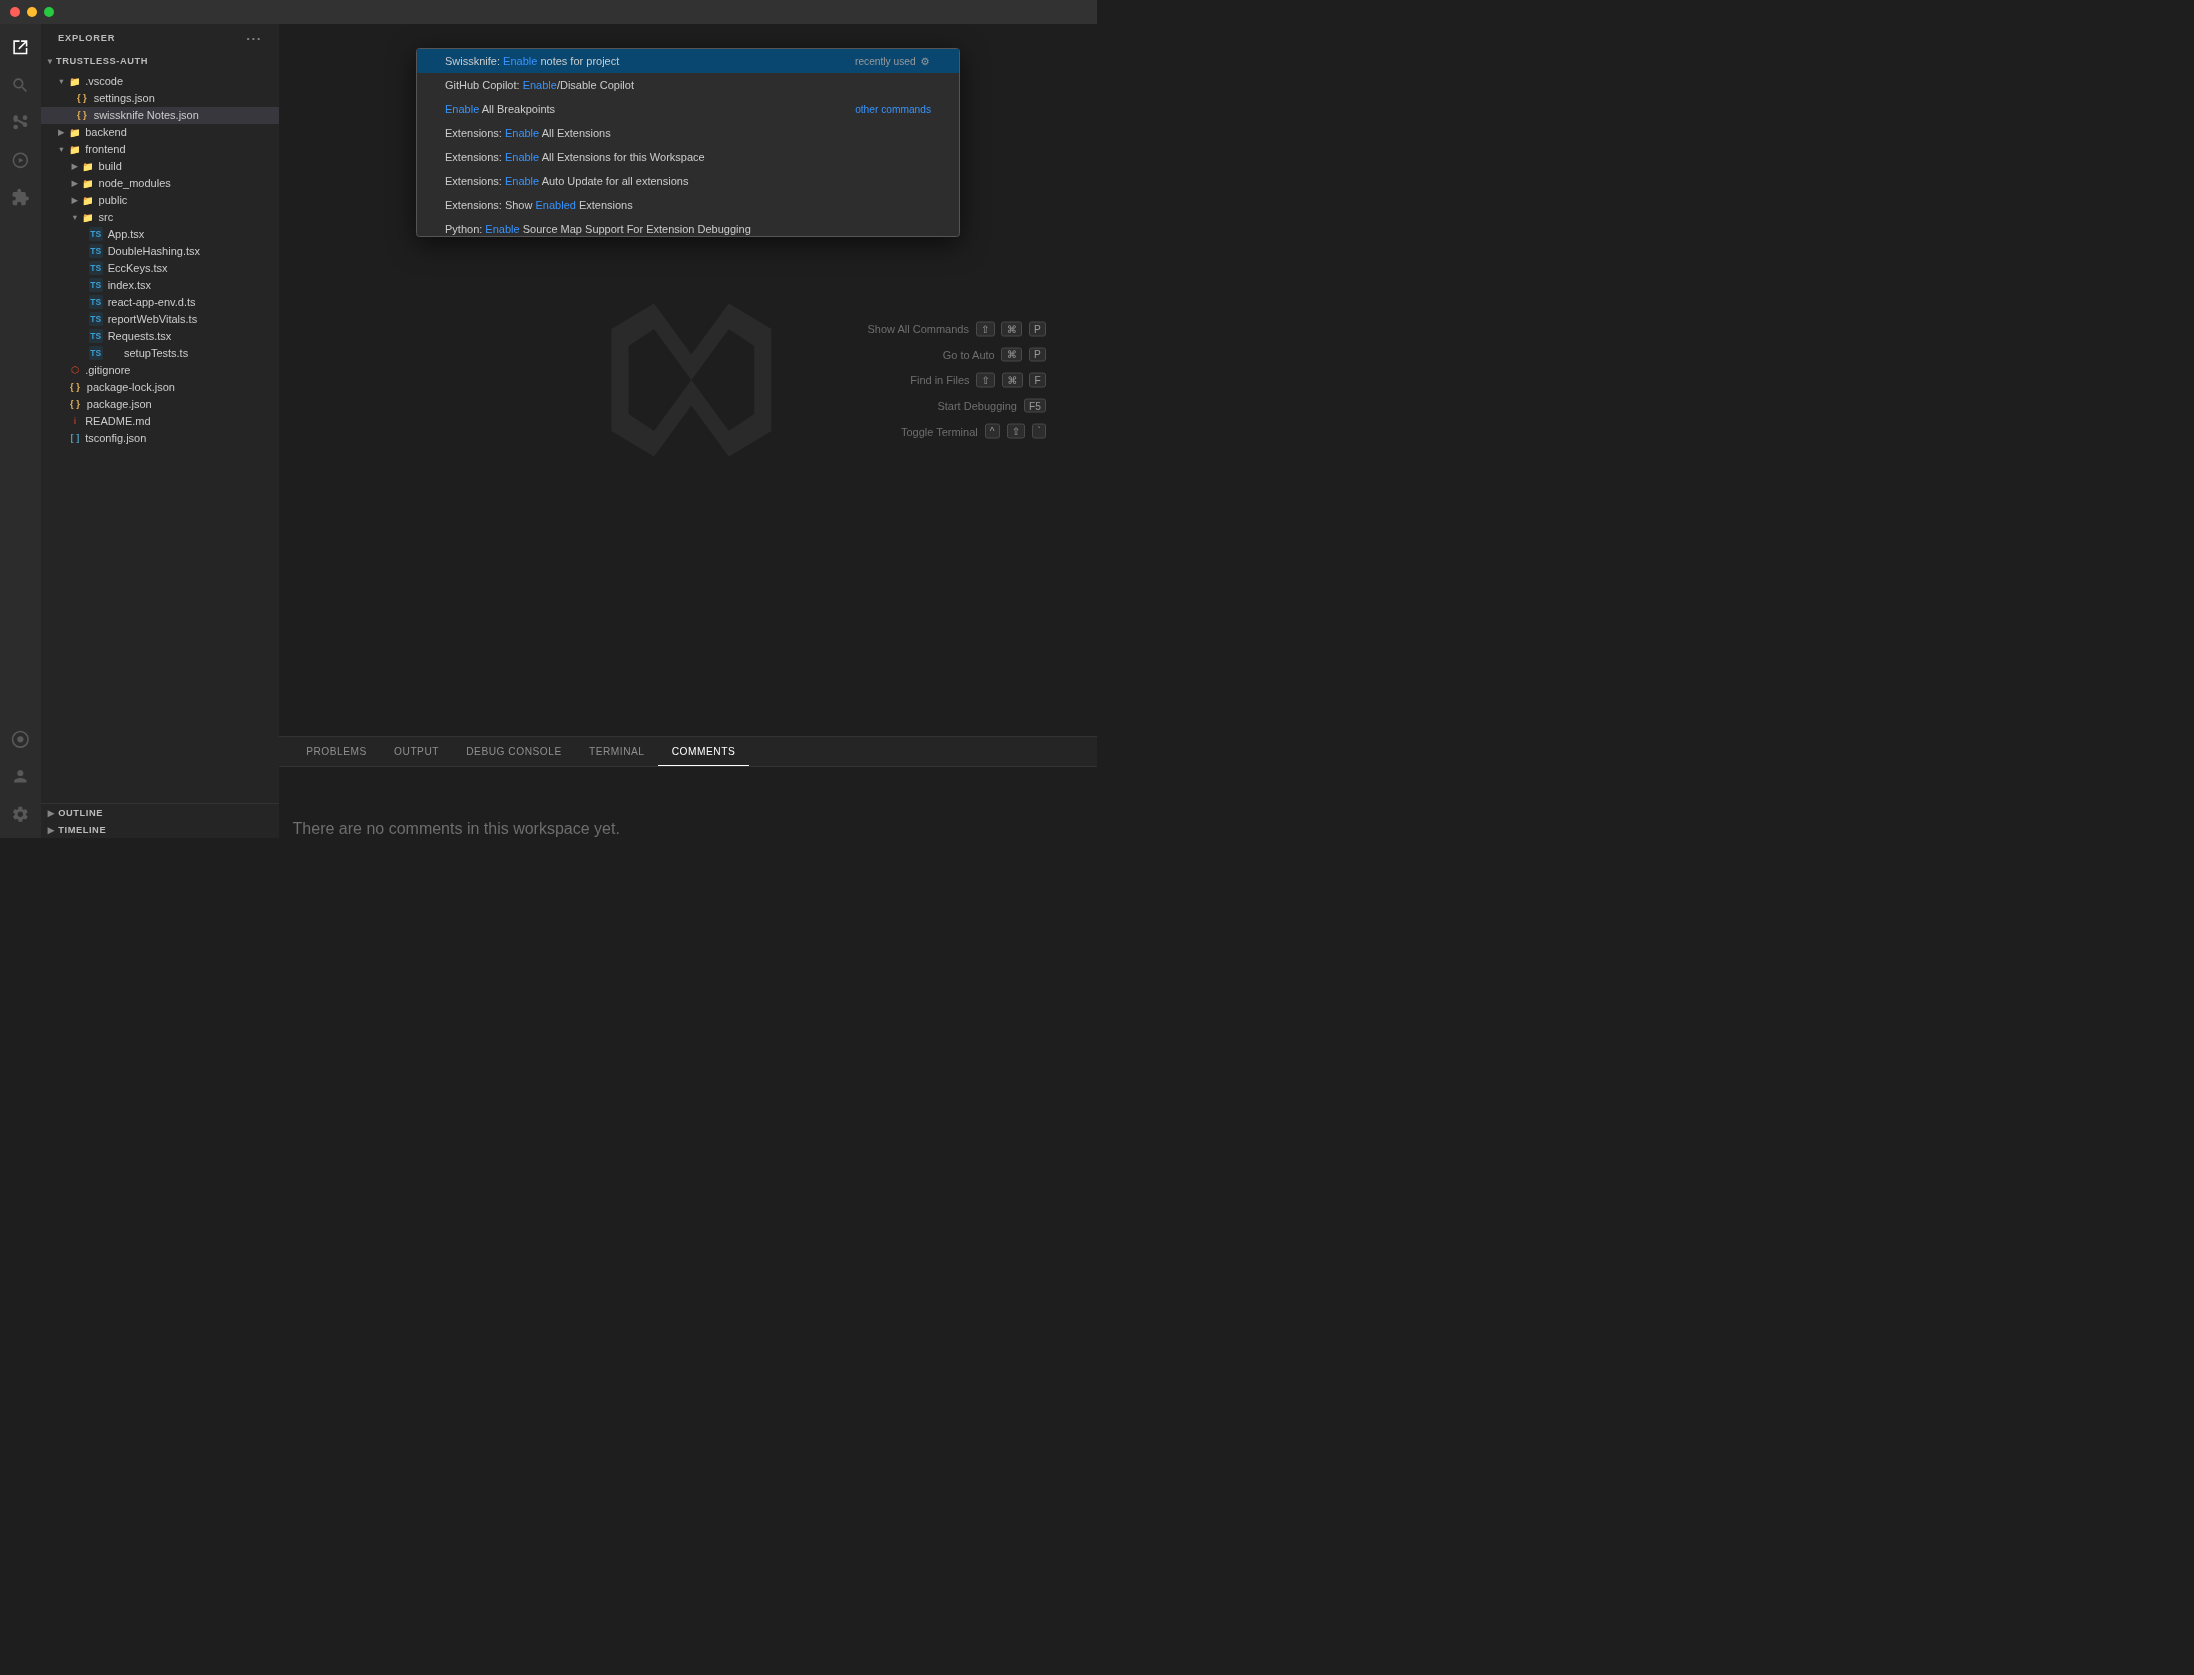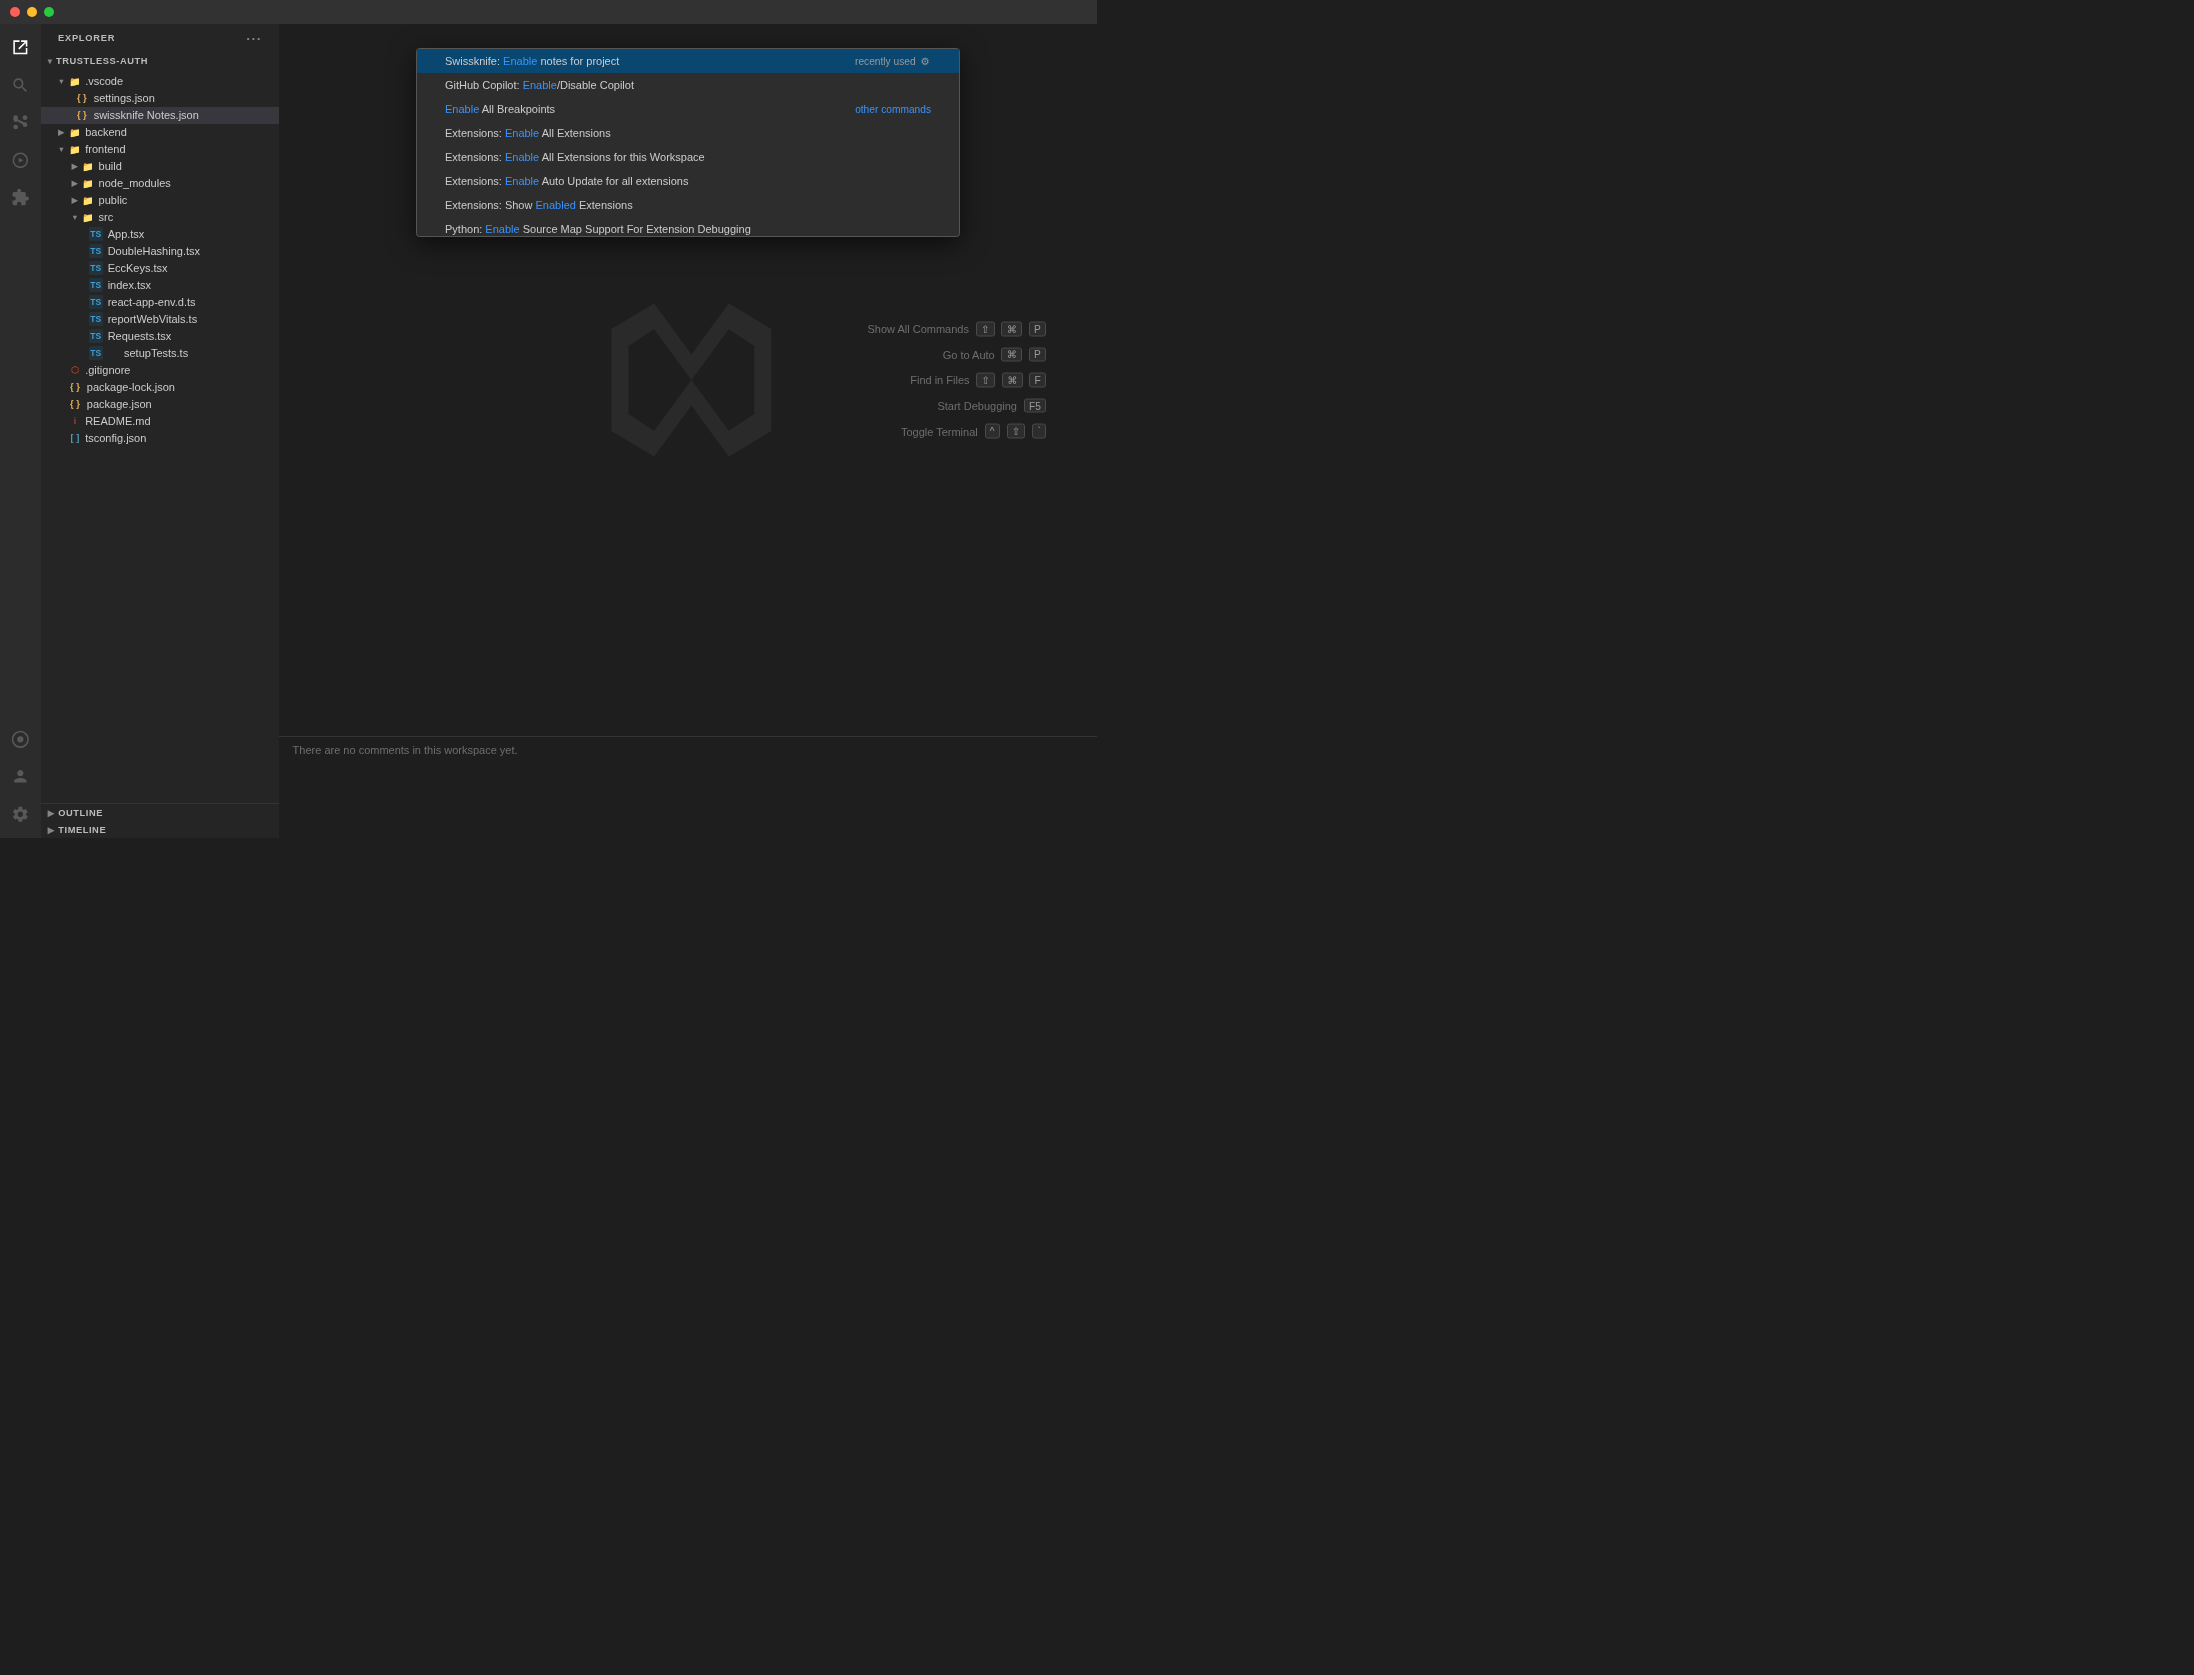"PROBLEMS" div.panel-tabs { html: none -> <div> <div> <span>PROBLEMS</span> </div> <div> <span>OUTPUT</span> </div> <div> <span>DEBUG CONSOLE</span> </div> <div> <span>TERMINAL</span> </div> <div> <span>COMMENTS</span> </div> </div> }
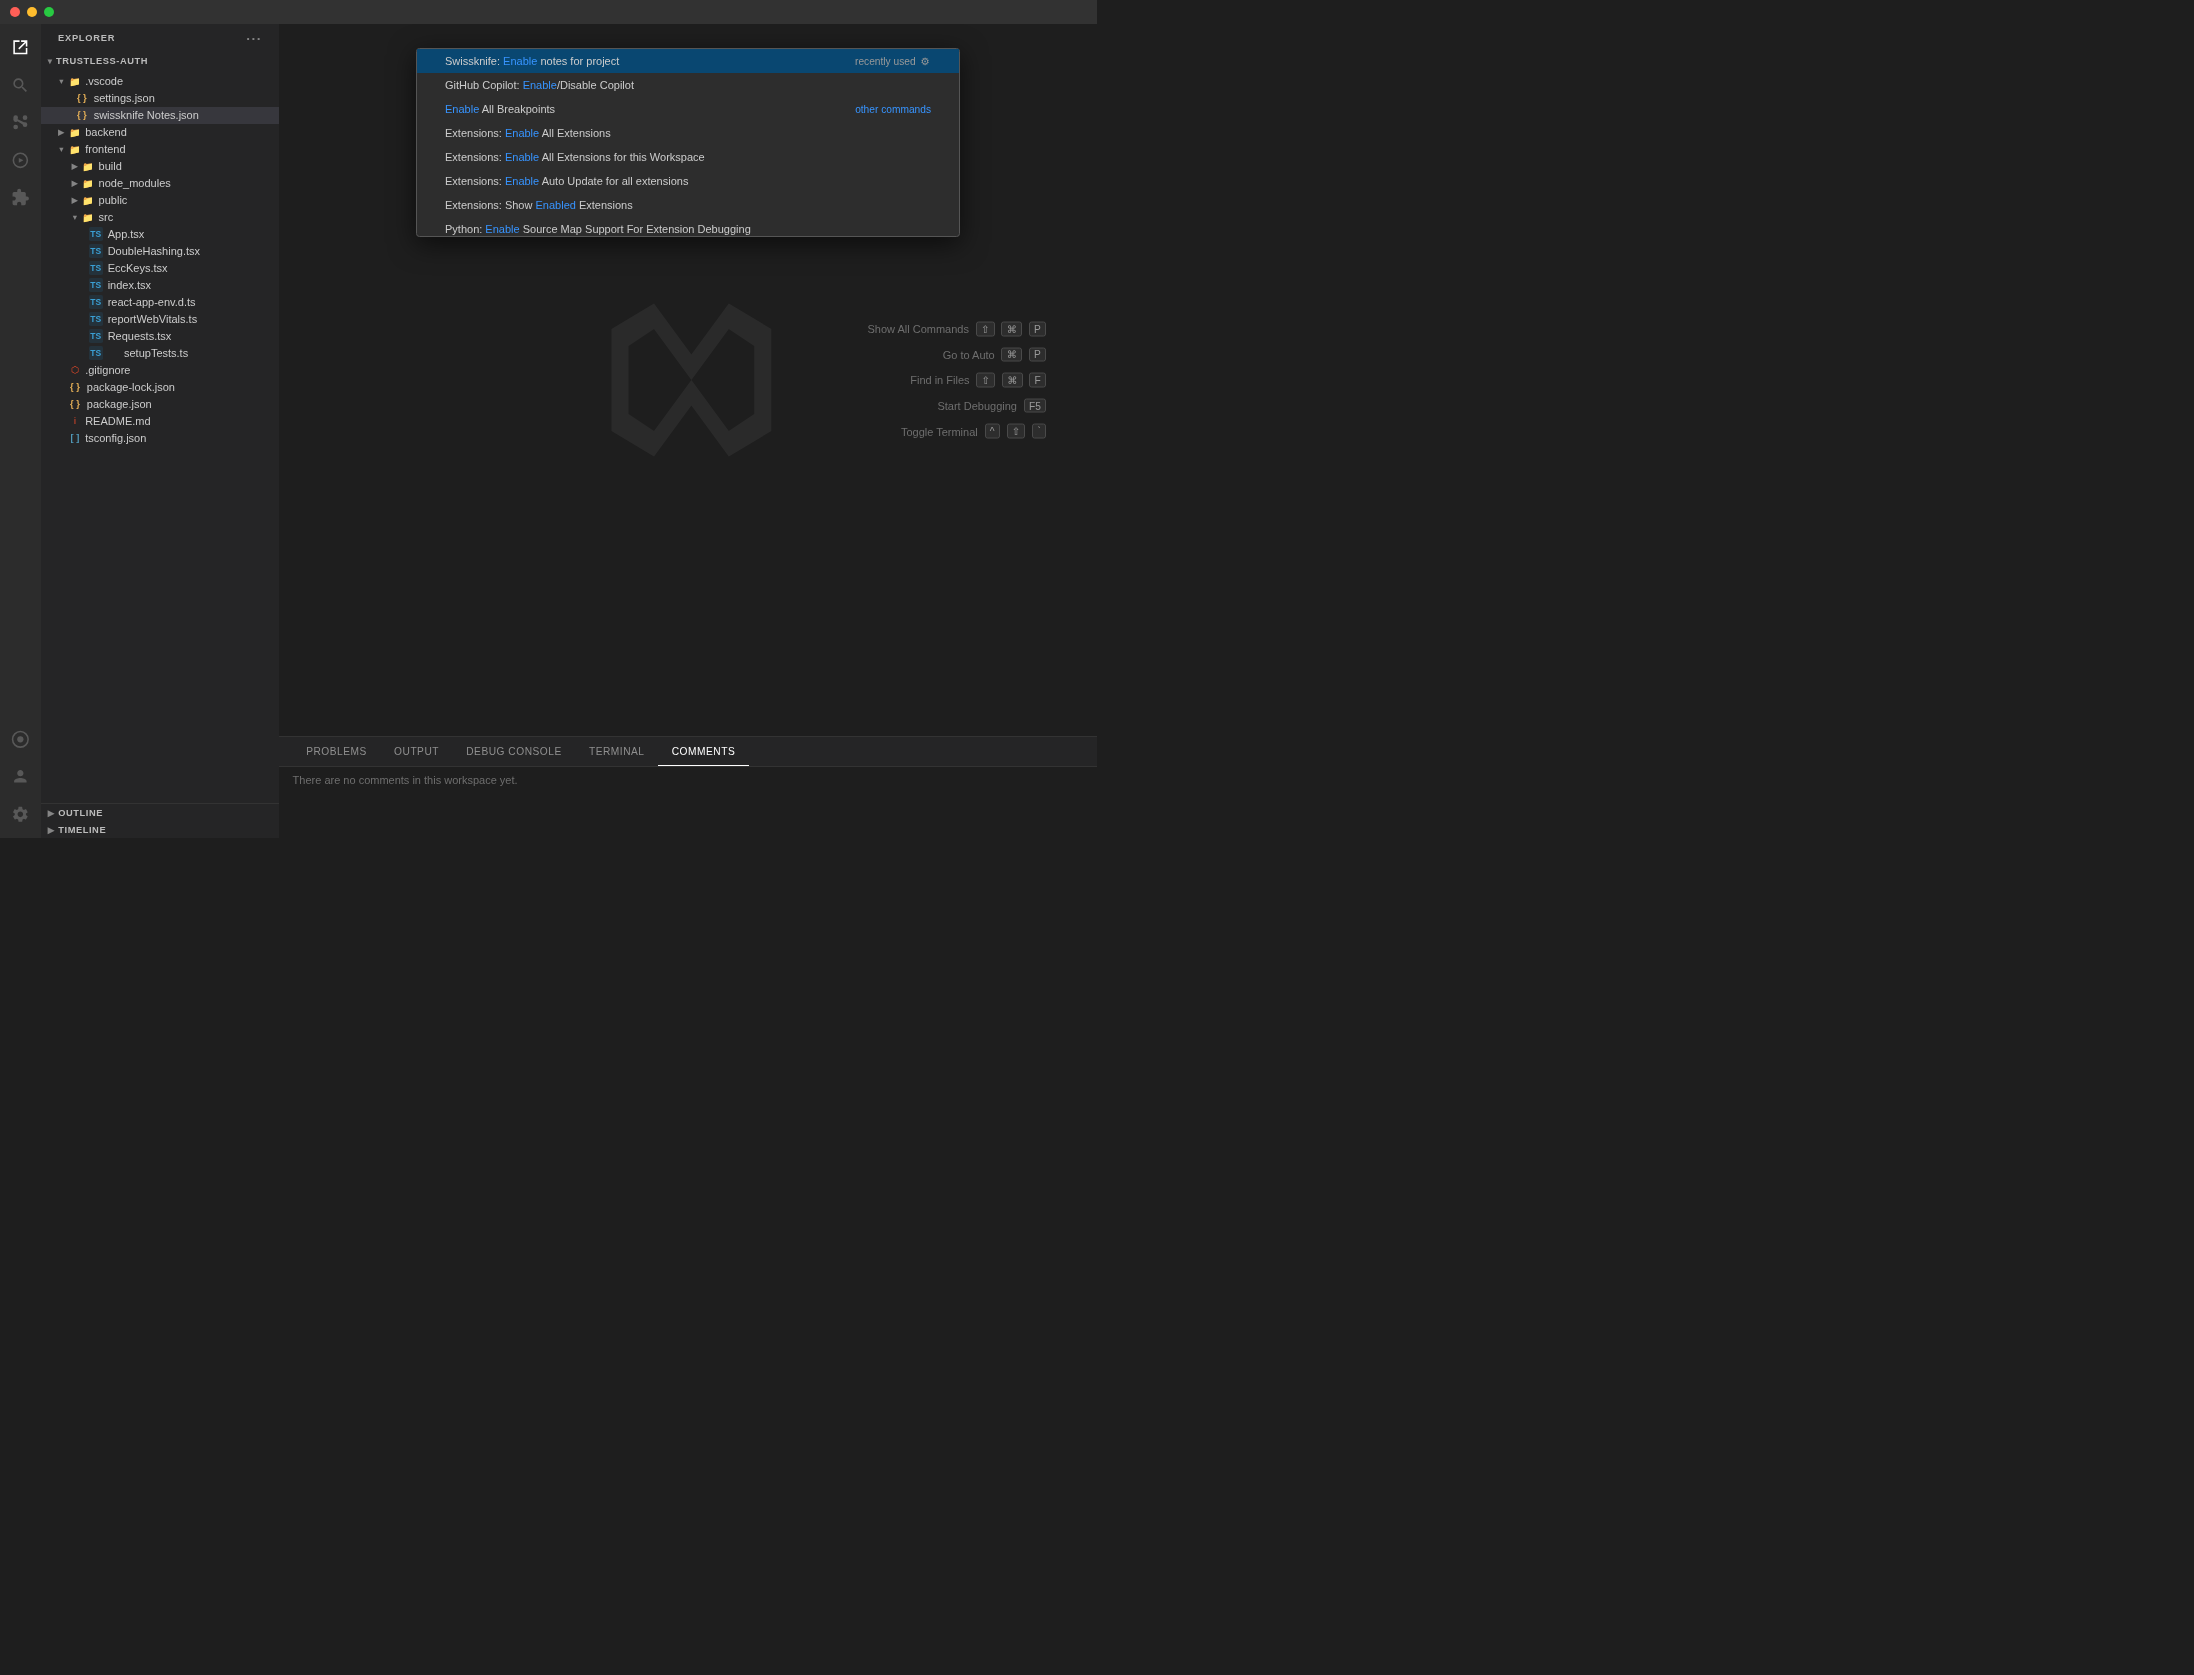"There are no comments in" .panel-content { font-size: 11px -> 16px; margin-top: none -> 46px }
